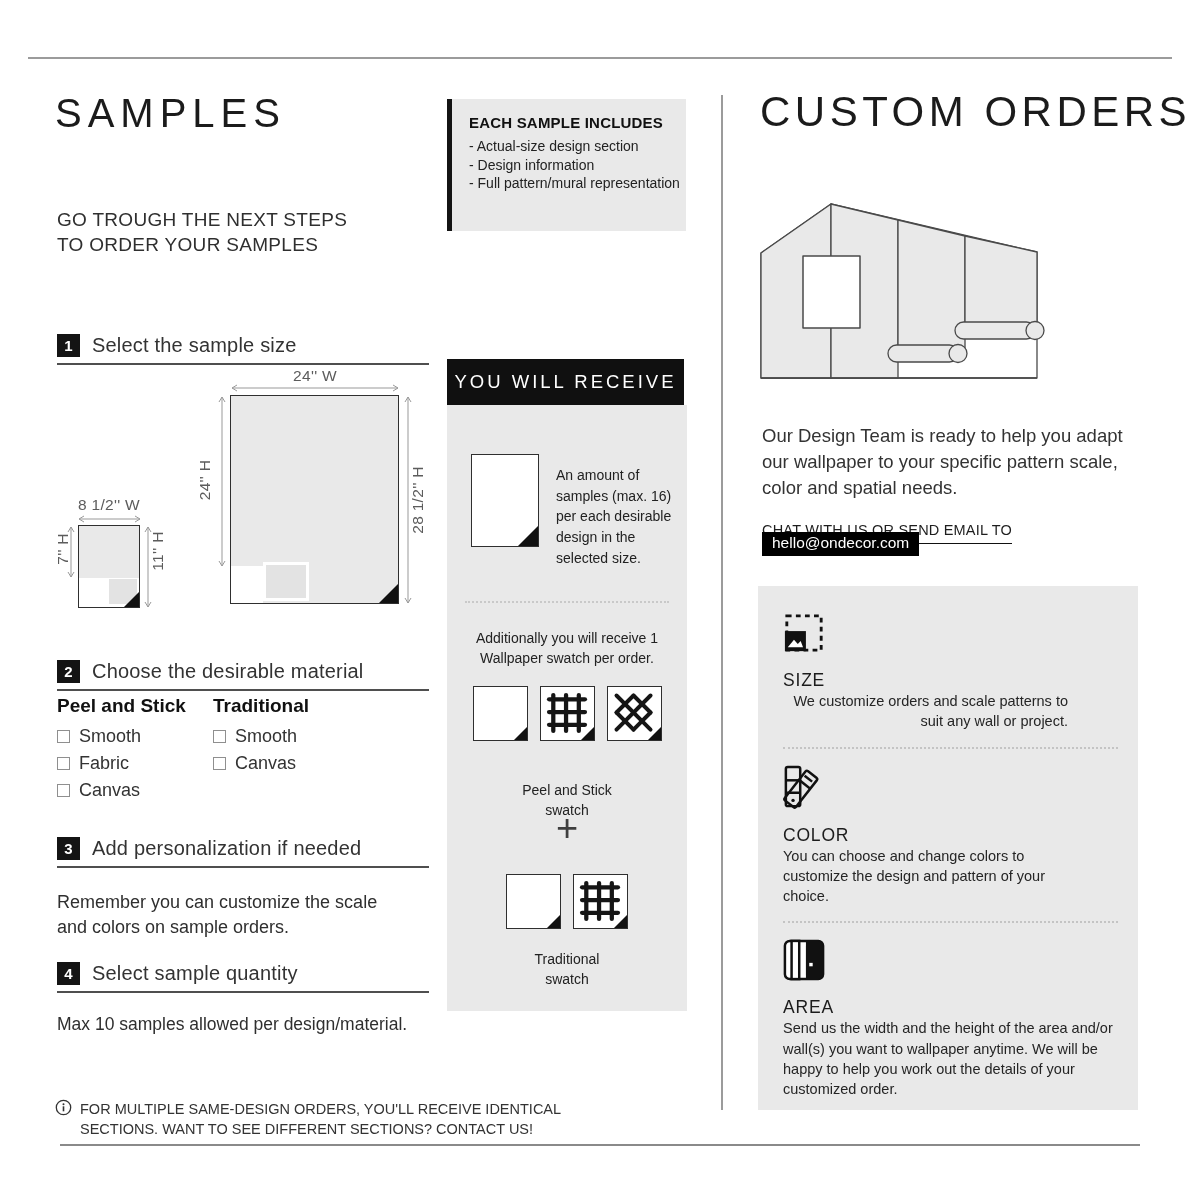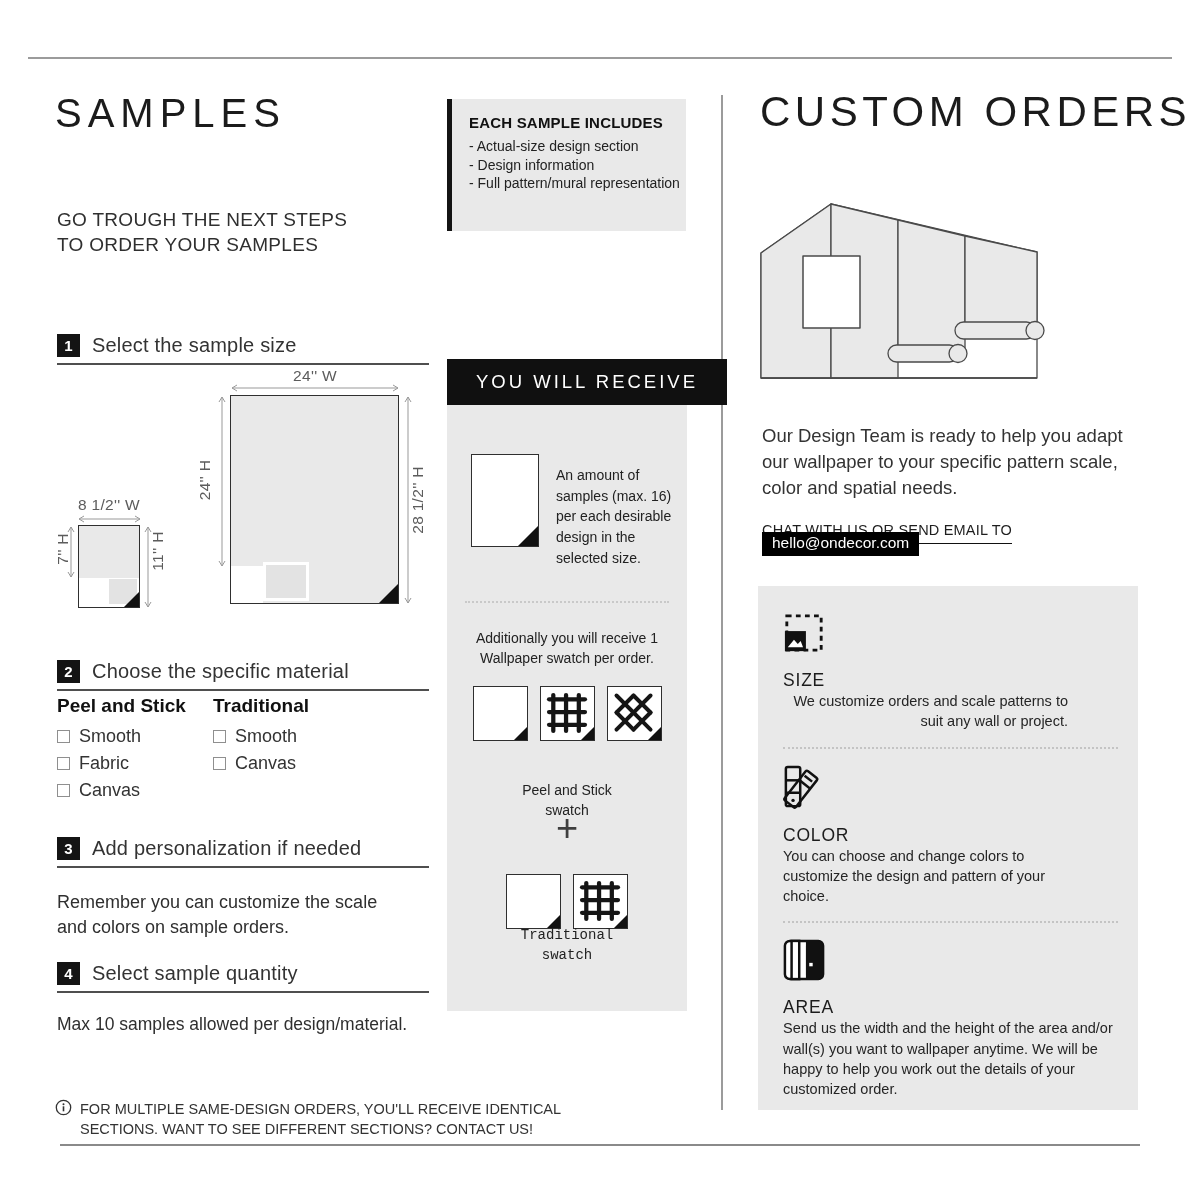"YOU WILL RECEIVE" .receive-header { width: 280px -> 237px }
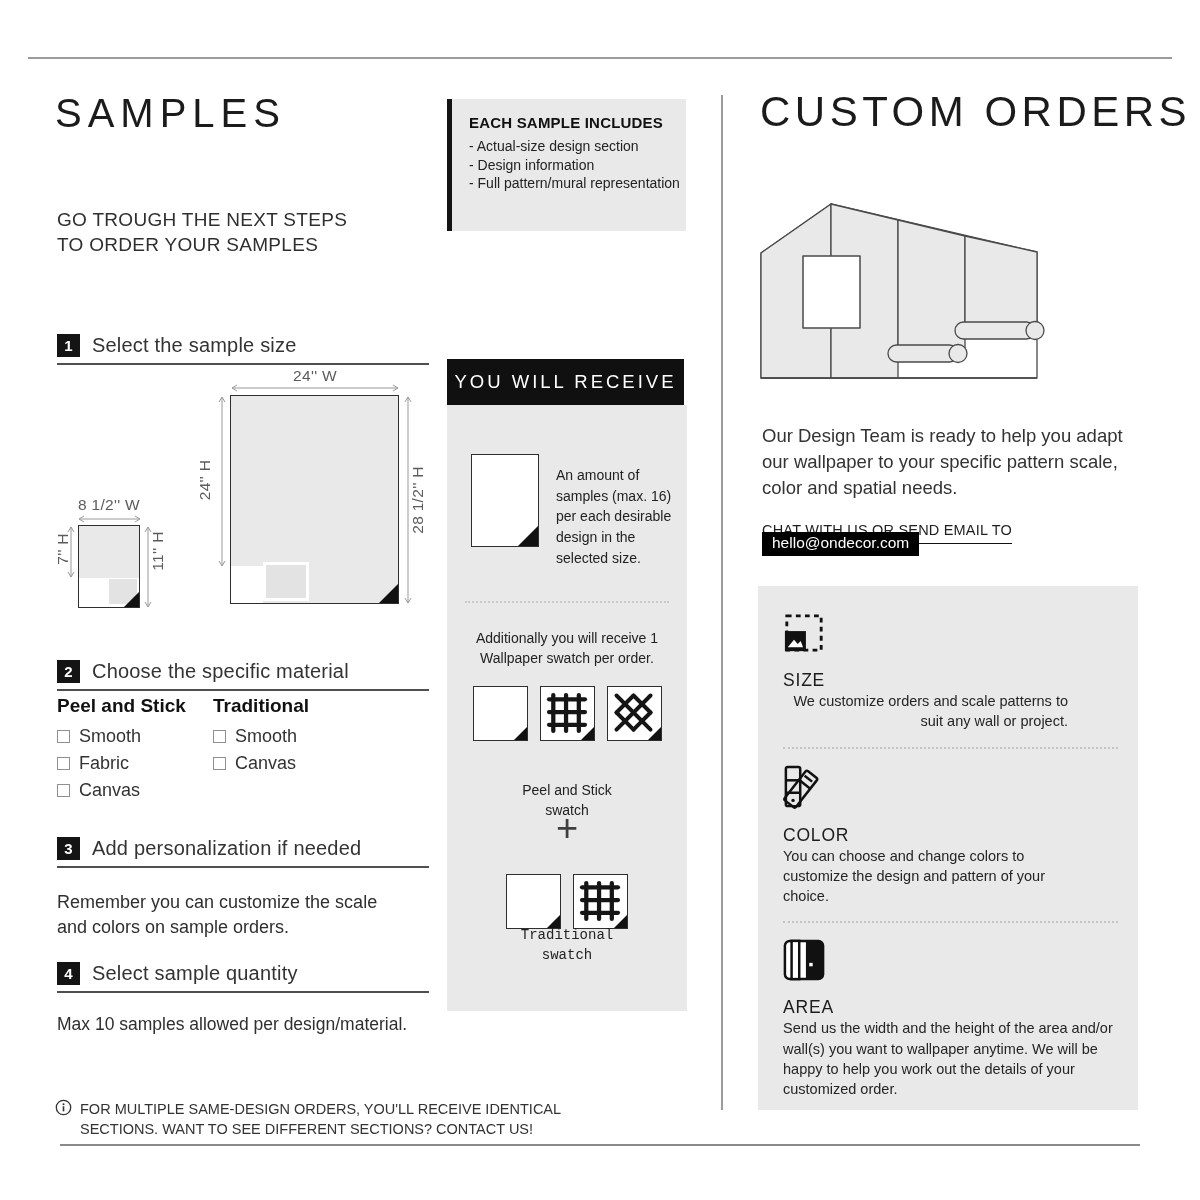"Choose the specific material" span.step-title { text: specific -> desirable }
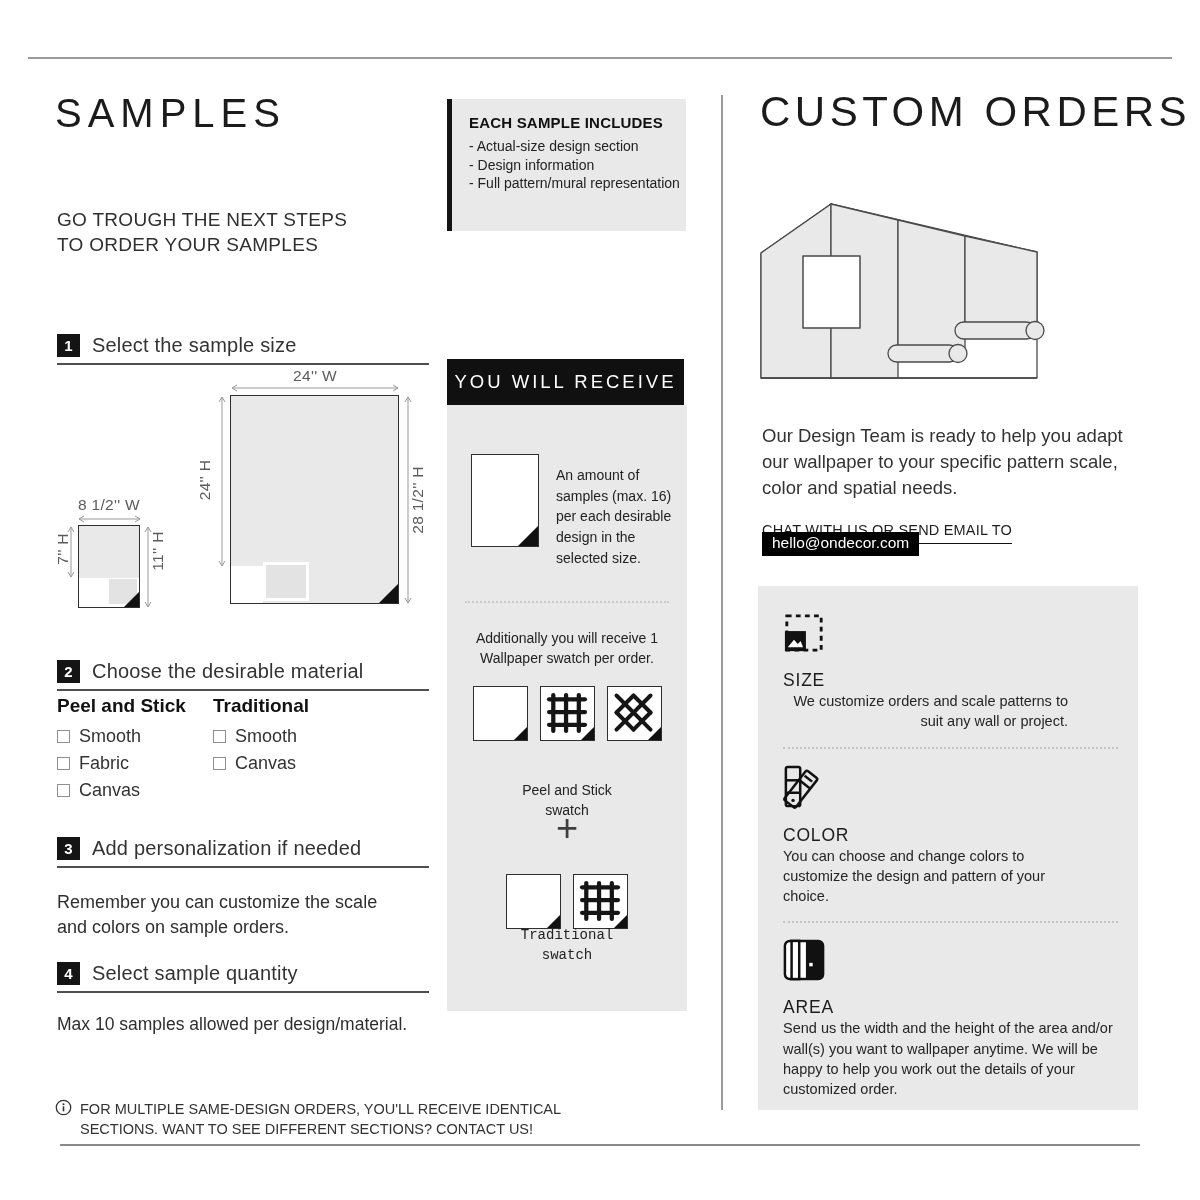"Traditional swatch" #trad-label { font-family: Liberation Mono, monospace -> none; top: 520px -> 544px }
